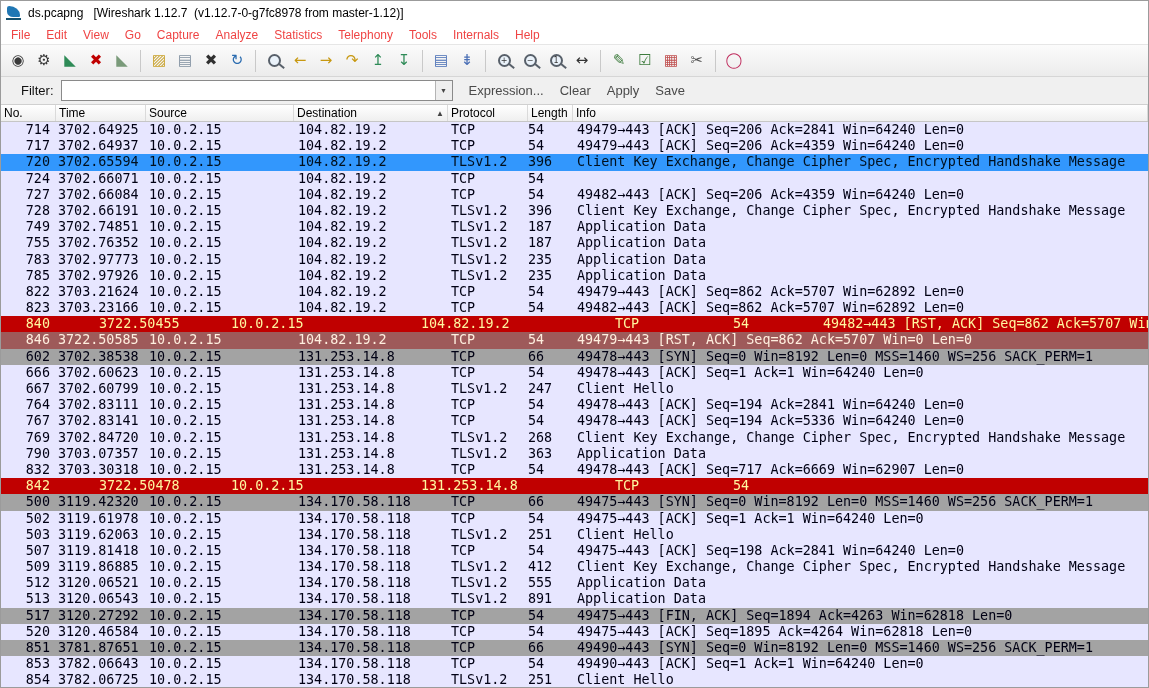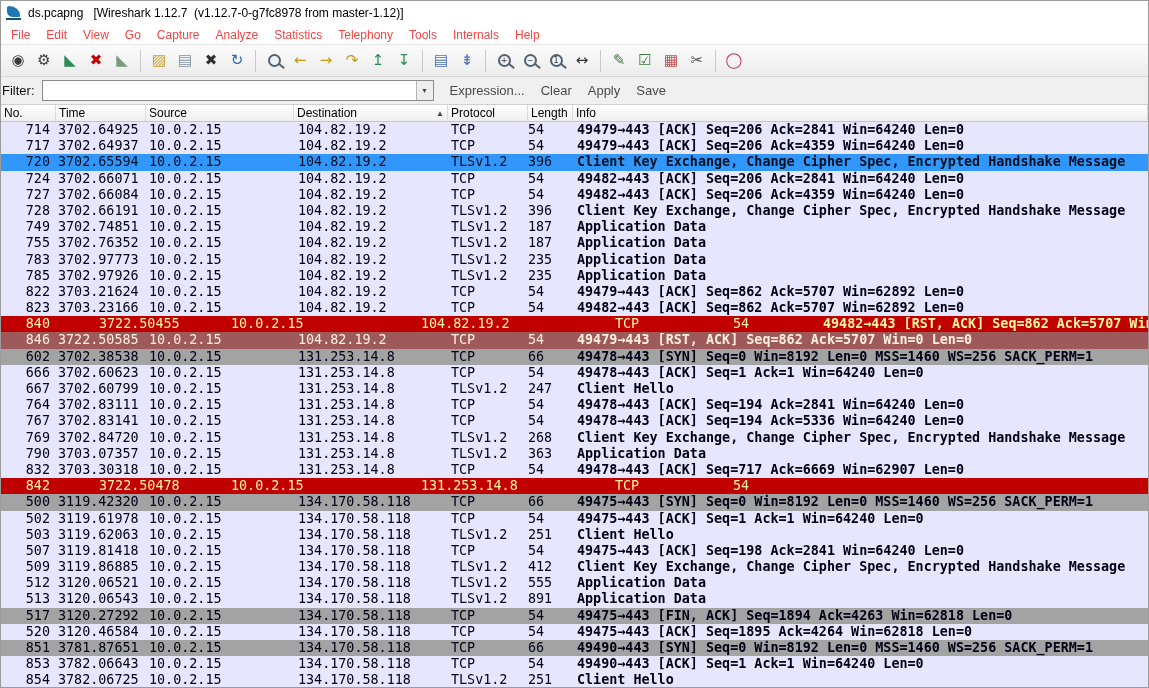"Filter:" .filterbar { padding: 0 1px -> 0 20px }
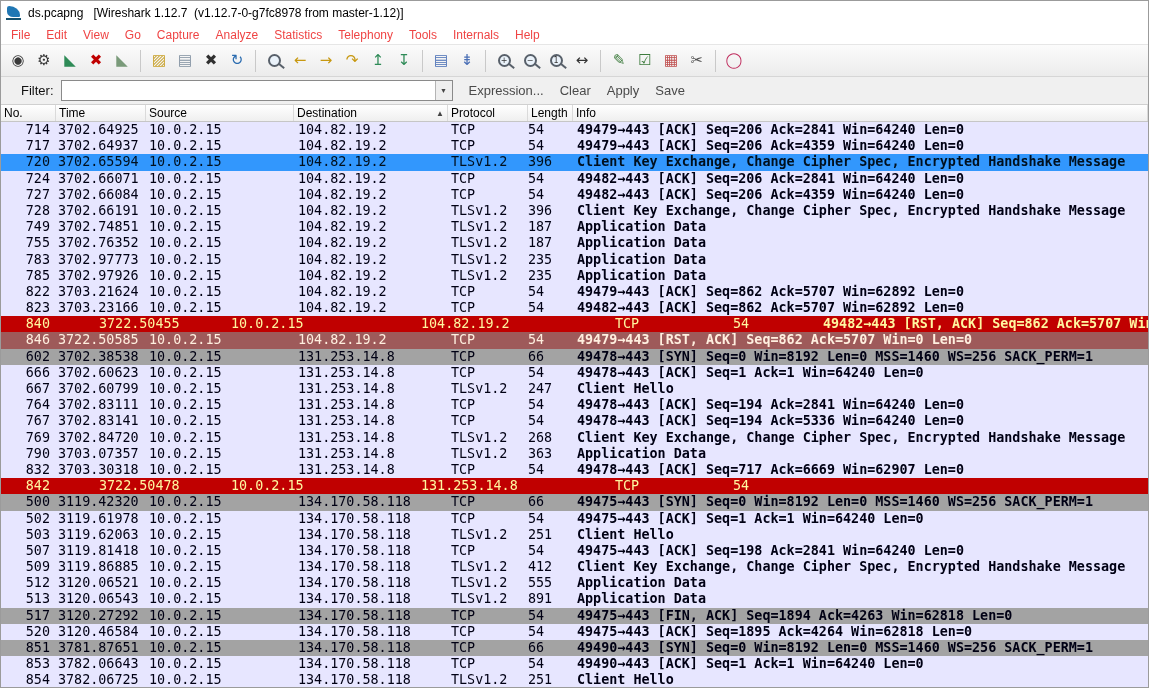"49479→443 [ACK] Seq=206 Ack=2841" .cell.c-info { font-weight: bold -> none }
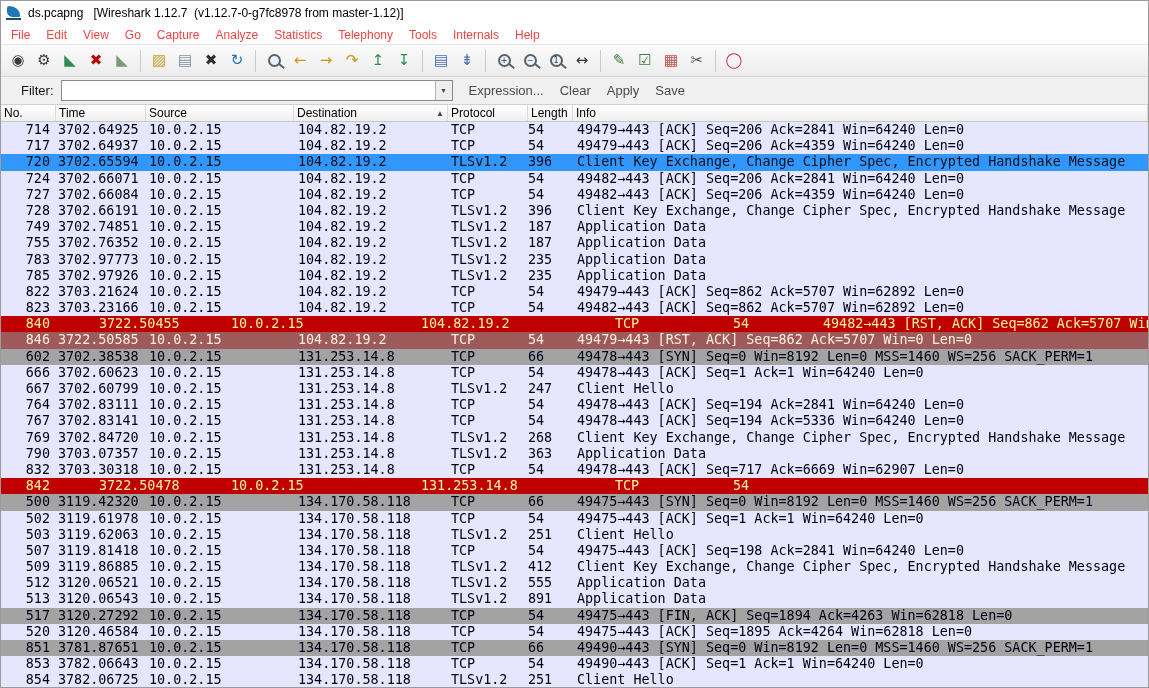"49482→443 [ACK] Seq=206 Ack=2841" div.cell { html: <div>49482→443 [ACK] Seq=206 Ack=2841 Win=64240 Len=0</div> -> none }
